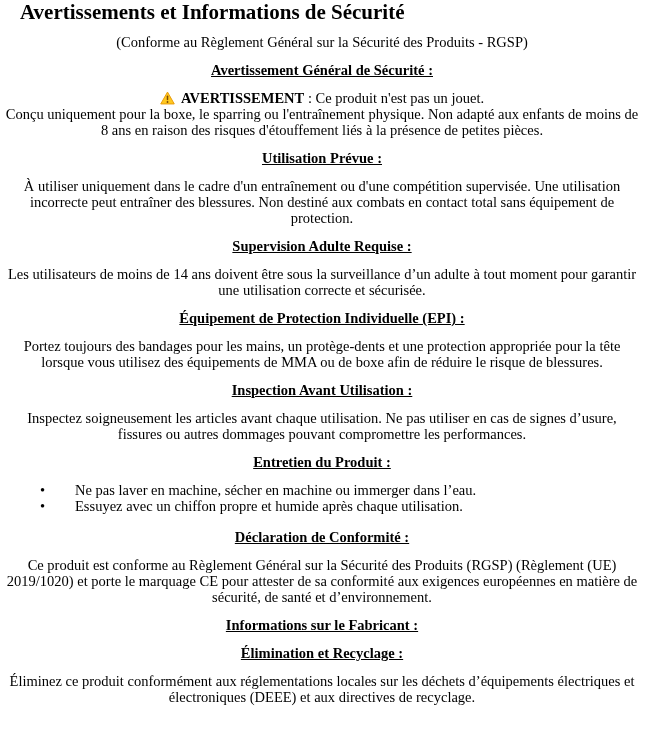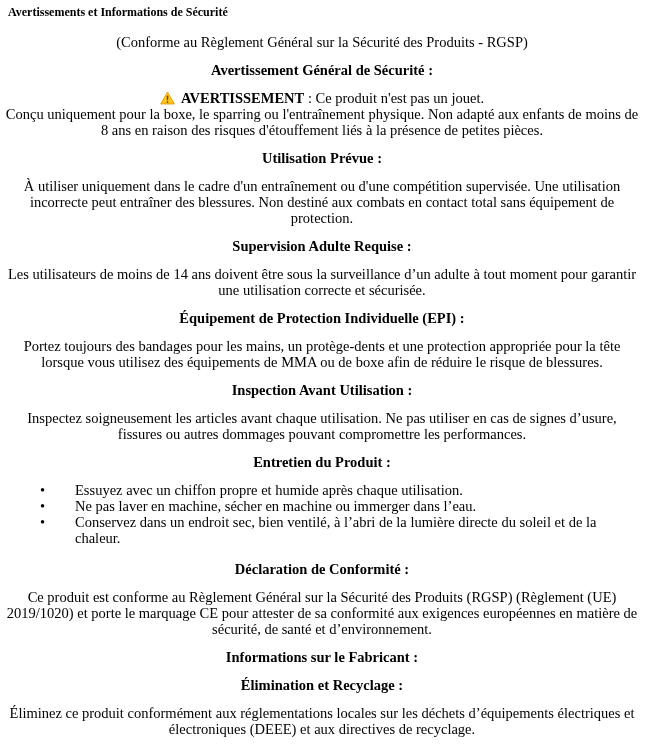"Avertissements et Informations de" .title { font-size: 12px -> 21px; margin: 0 0 12px 4px -> 0 0 12px 16px }
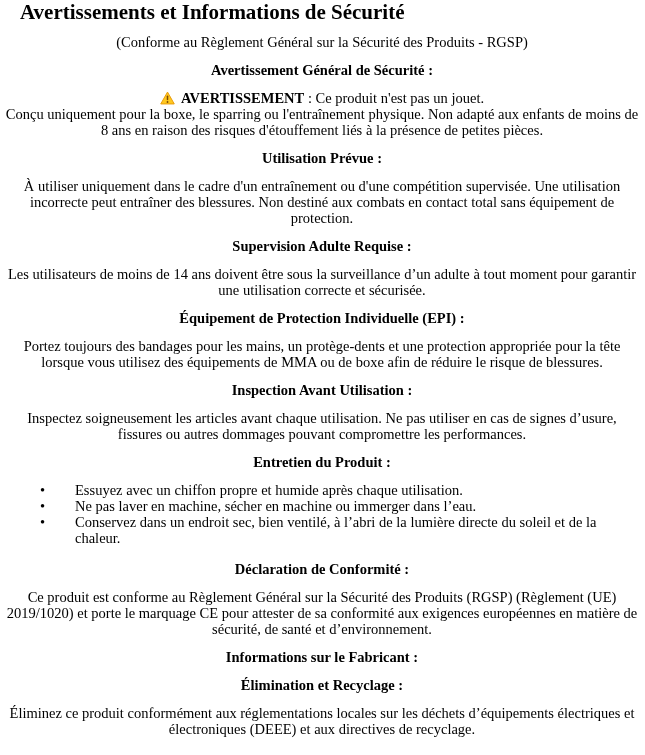"Avertissement Général de Sécurité :" .h { text-decoration: none -> underline }
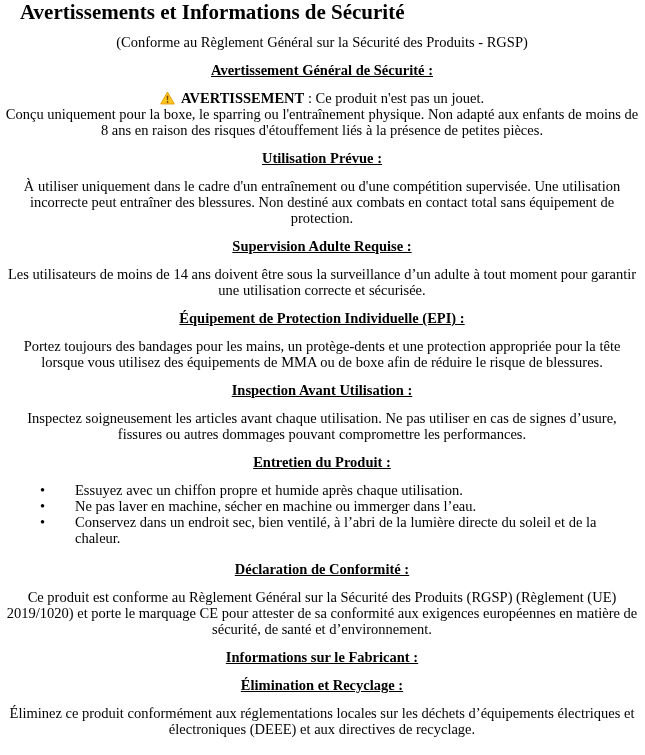"Essuyez avec un chiffon propre" li { order: before "Ne pas laver en machine," -> after "Ne pas laver en machine," }
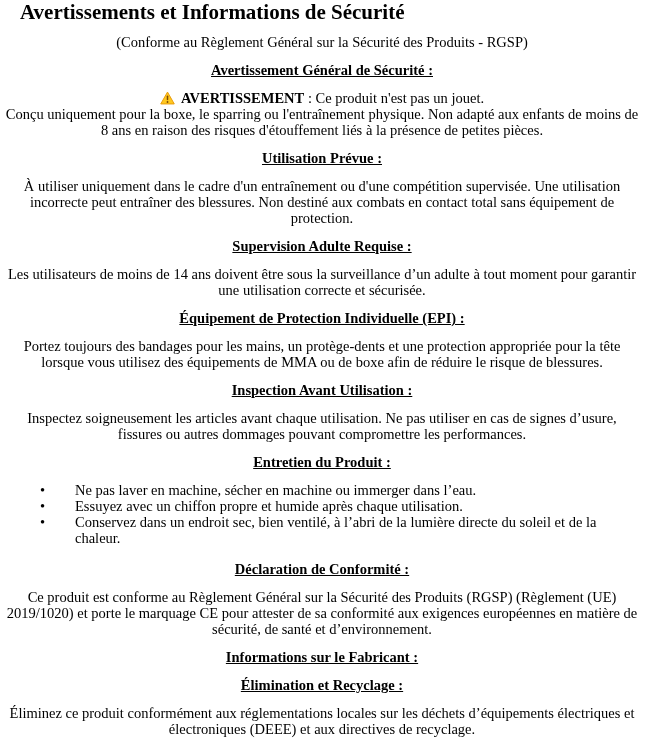"Conservez dans un endroit sec," li { html: <li>Conservez dans un endroit sec, bien ventilé, à l’abri de la lumière directe du soleil et de la chaleur.</li> -> none }
